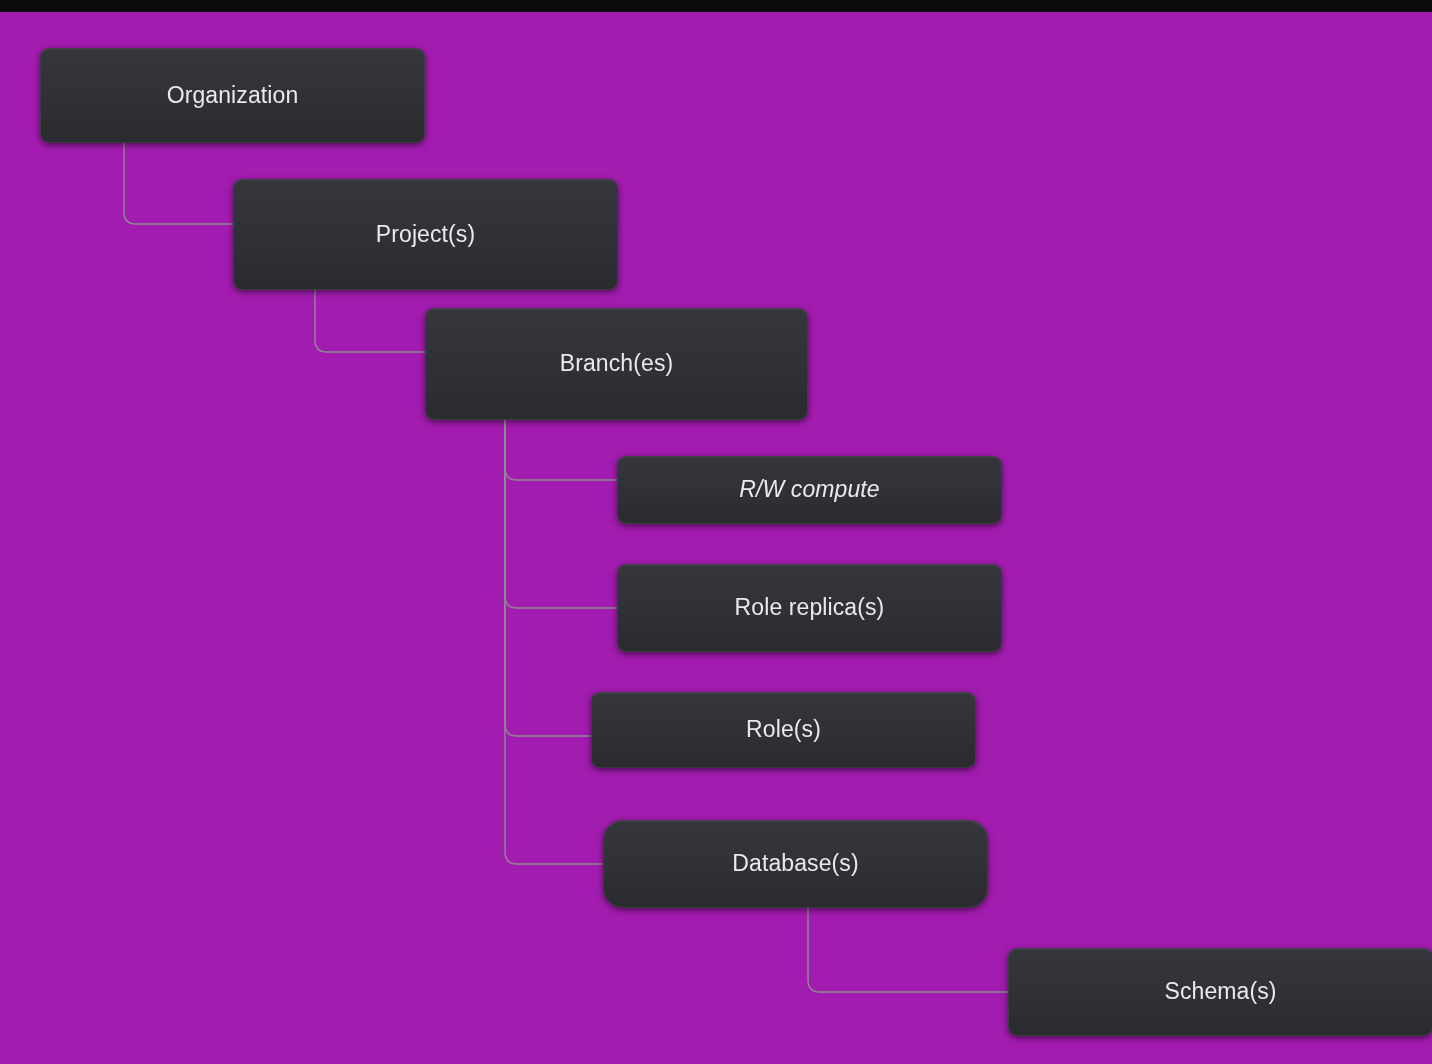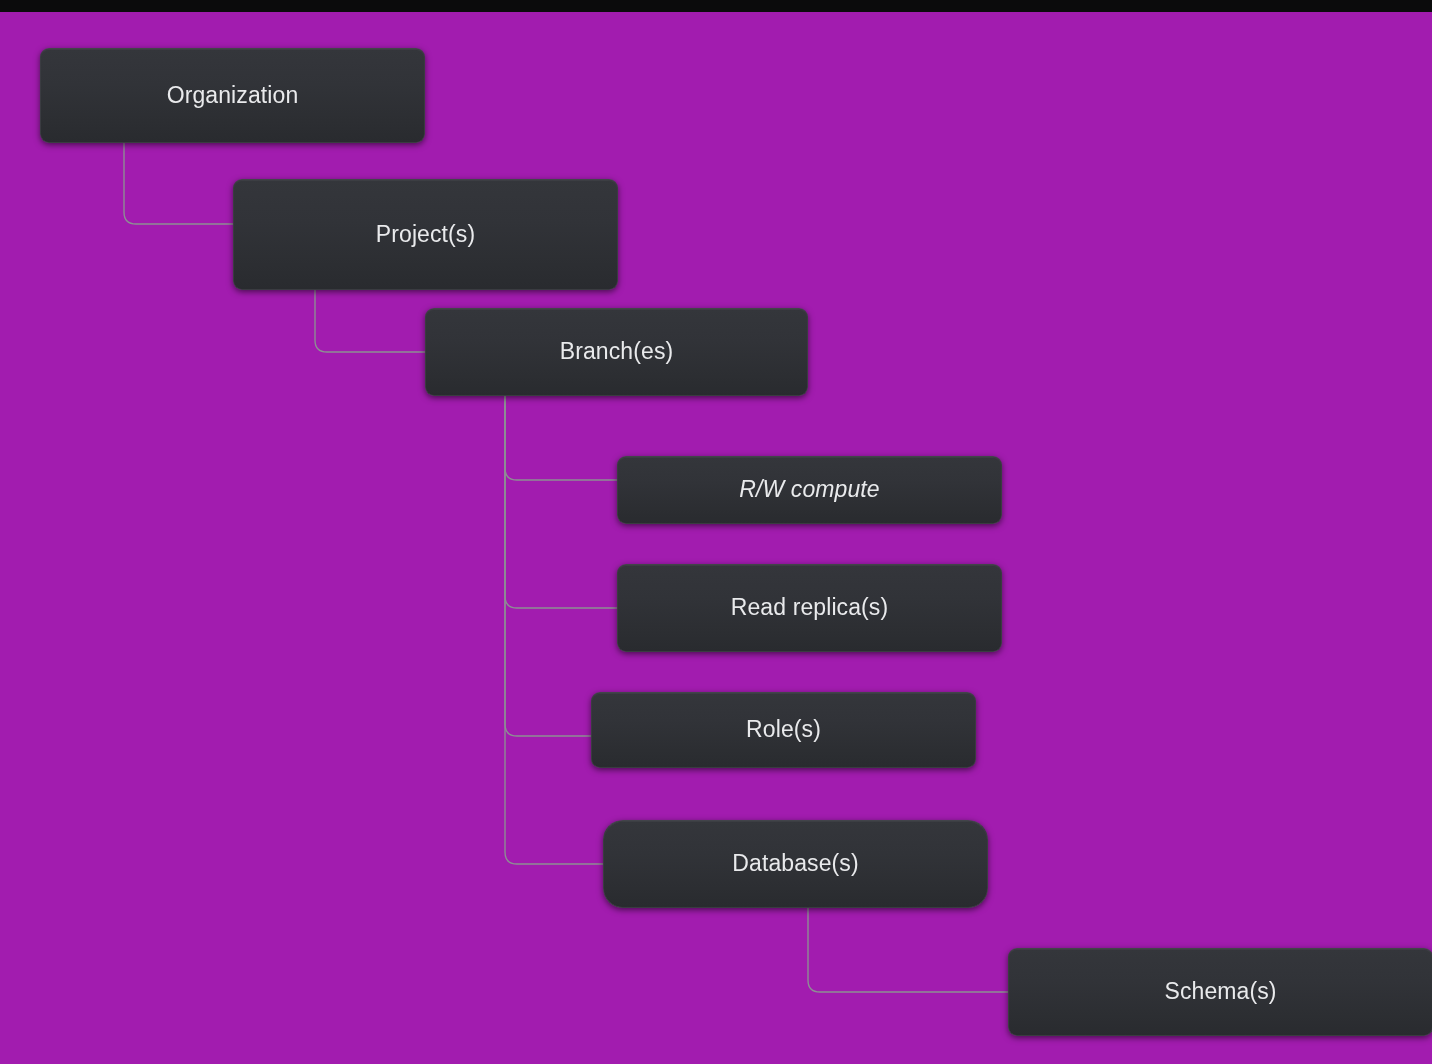"Branch(es)" div.node { height: 88px -> 112px }
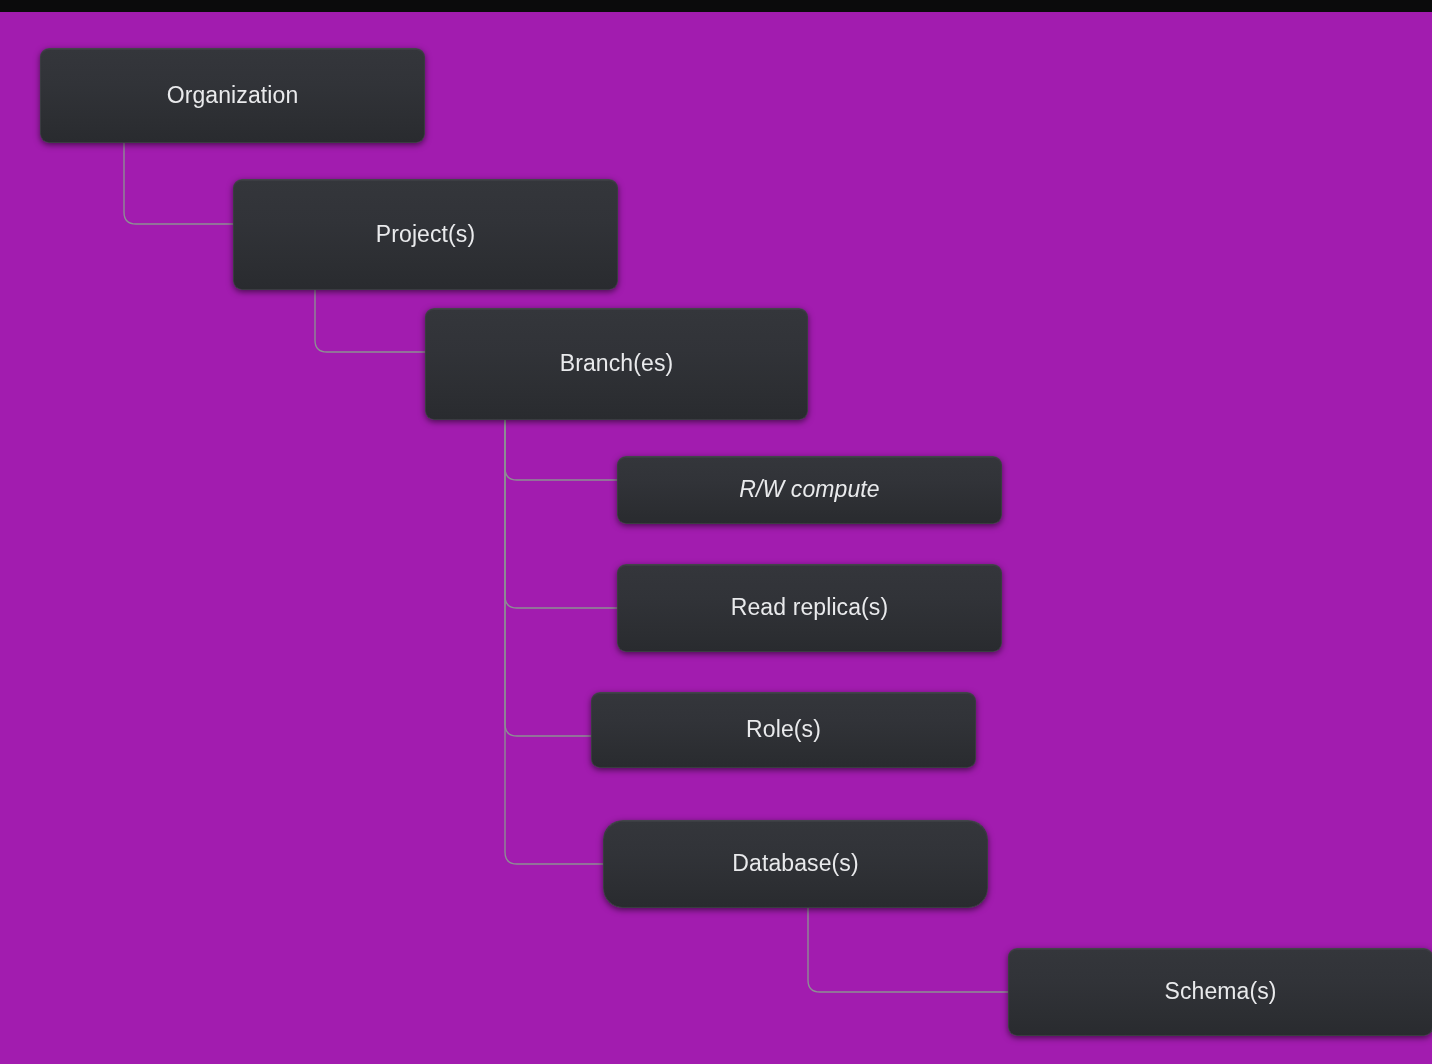"Read replica(s)" span.node-label { text: Read -> Role }
